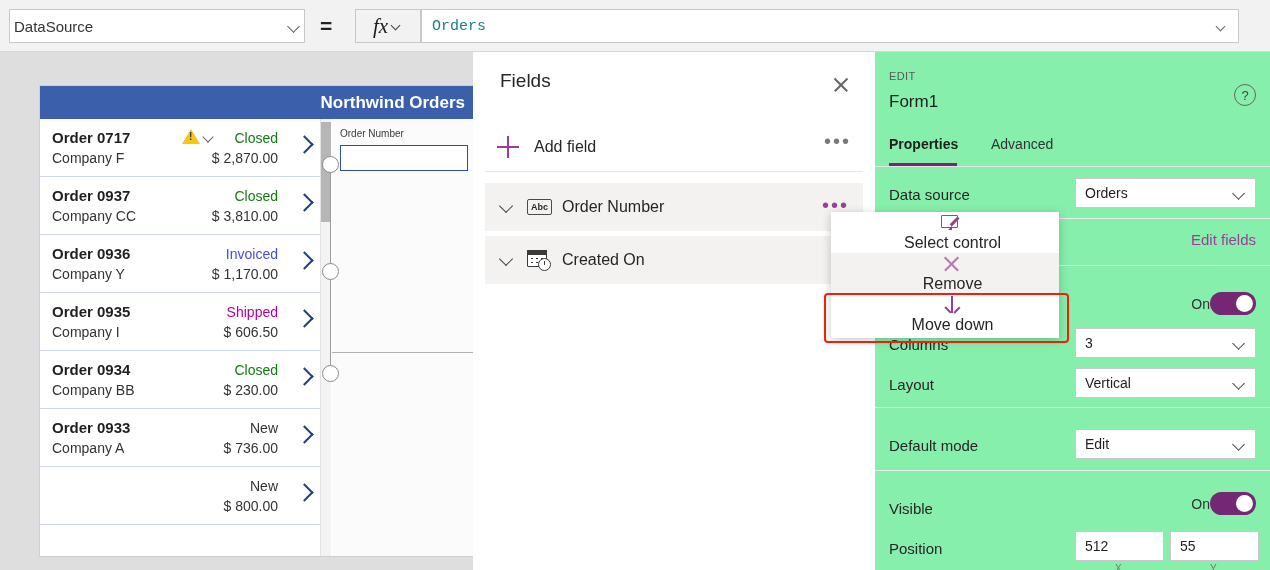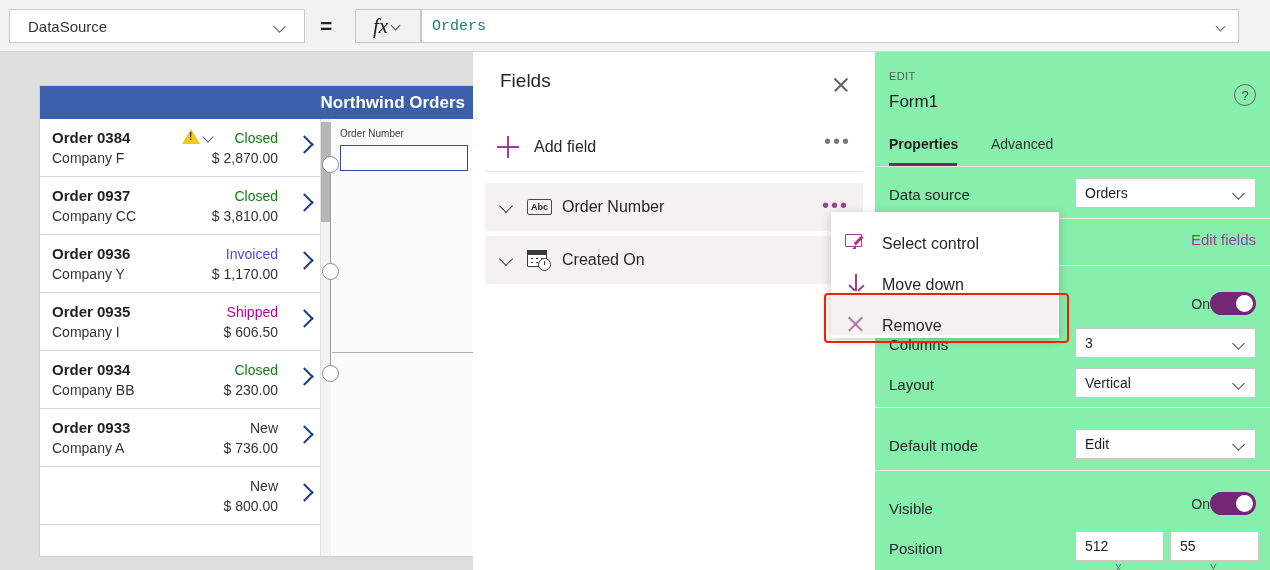"DataSource" .prop-select { padding: 0 18px -> 0 4px }
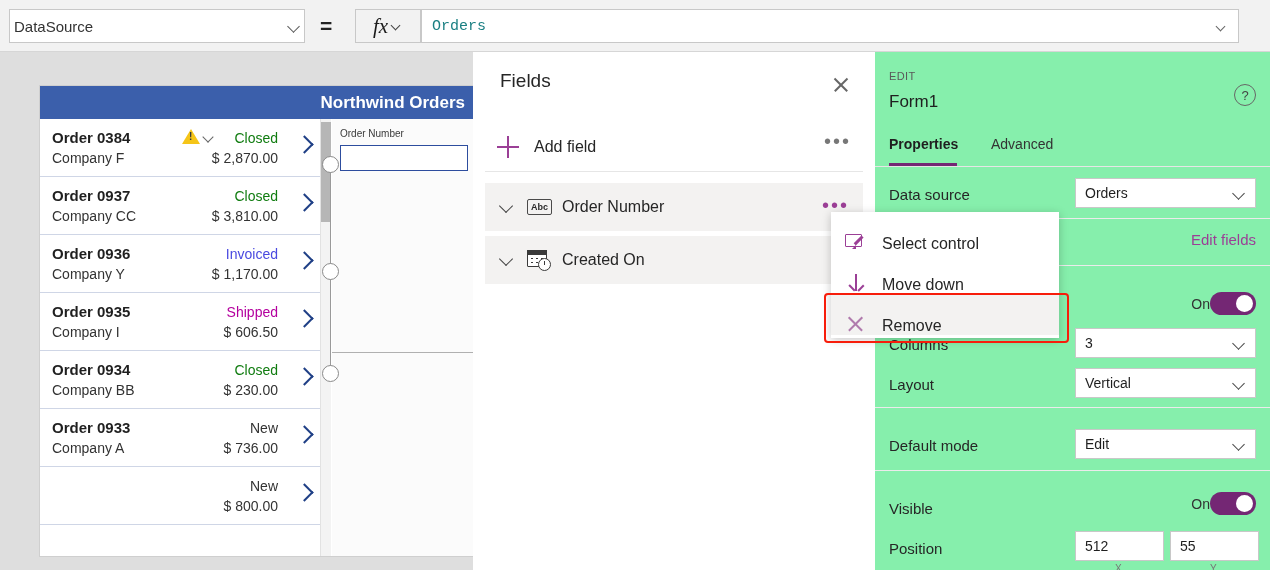"Order 0384" div.g-order { text: 0384 -> 0717 }
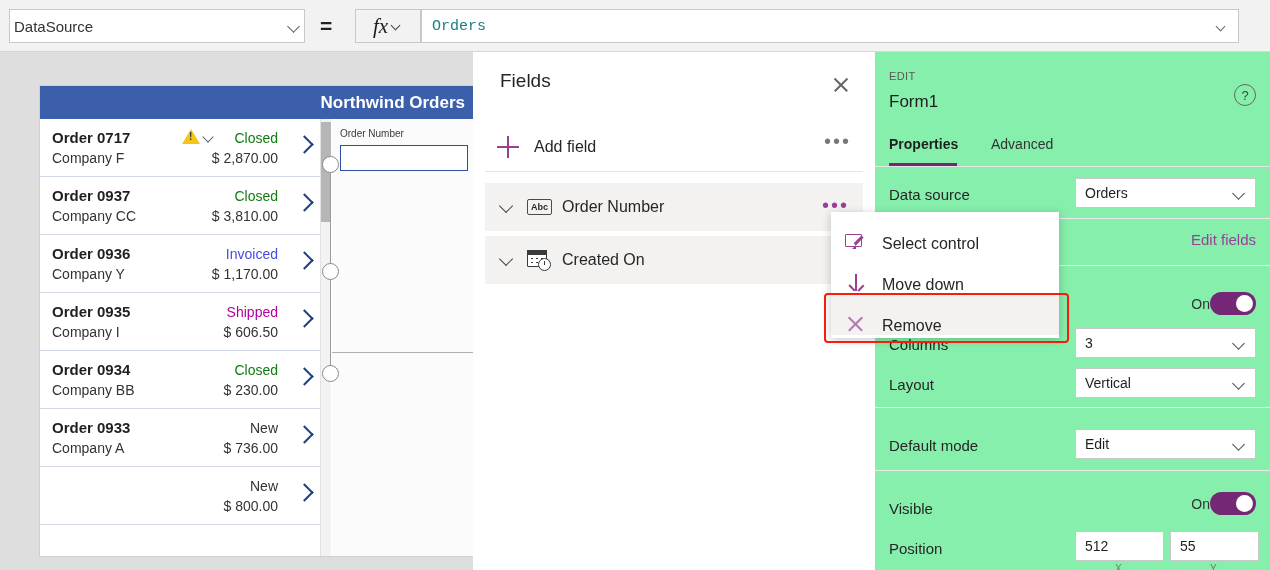"Select control" .ctx-item { align-items: flex-end -> center; flex-direction: none -> column }
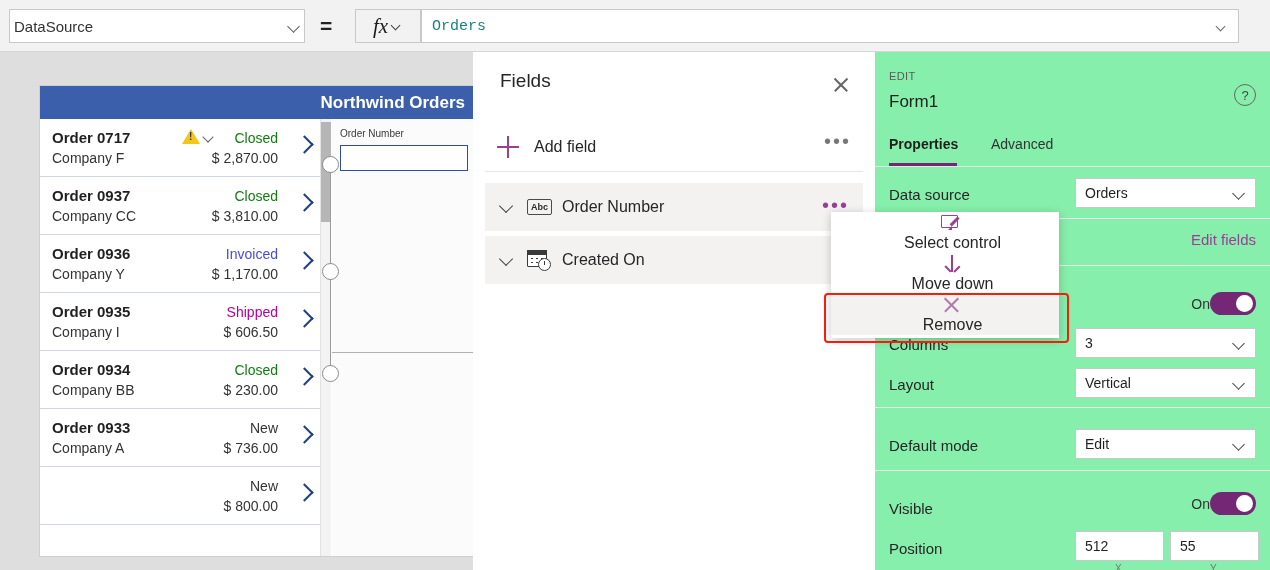"Move down" div.ctx-item { order: before "Remove" -> after "Remove" }
